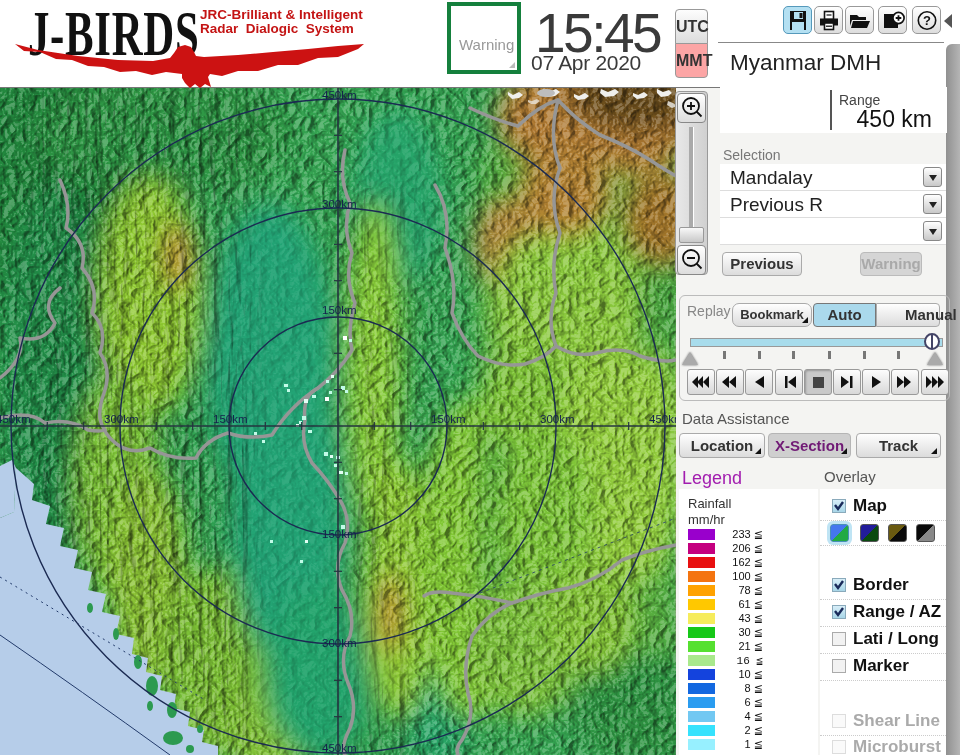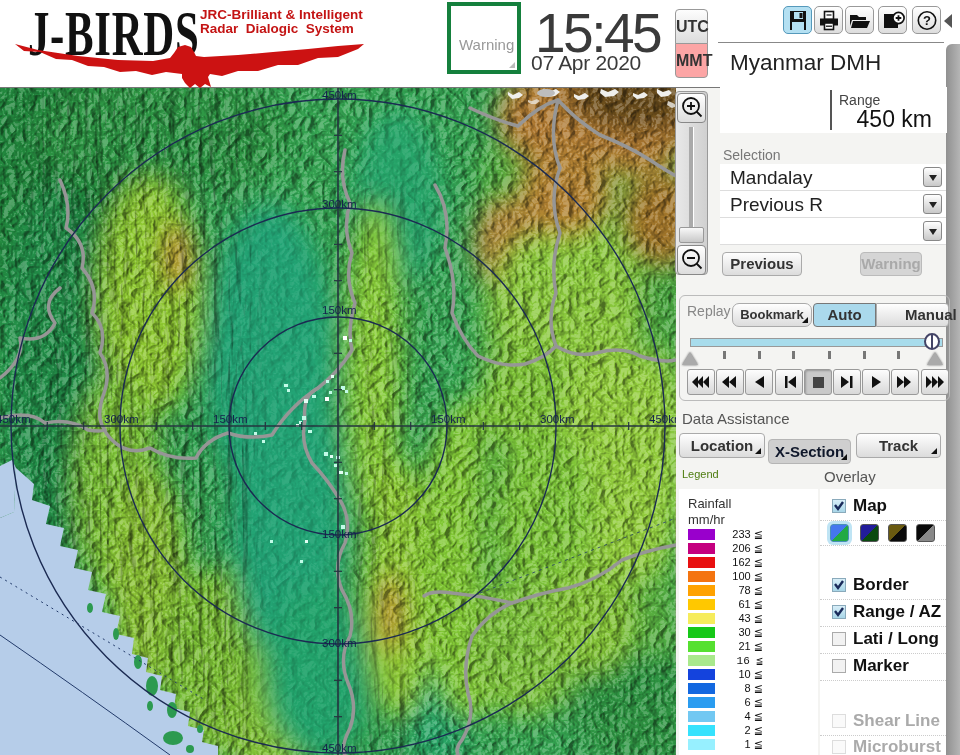"Manual" #manualb { width: 73px -> 64px }
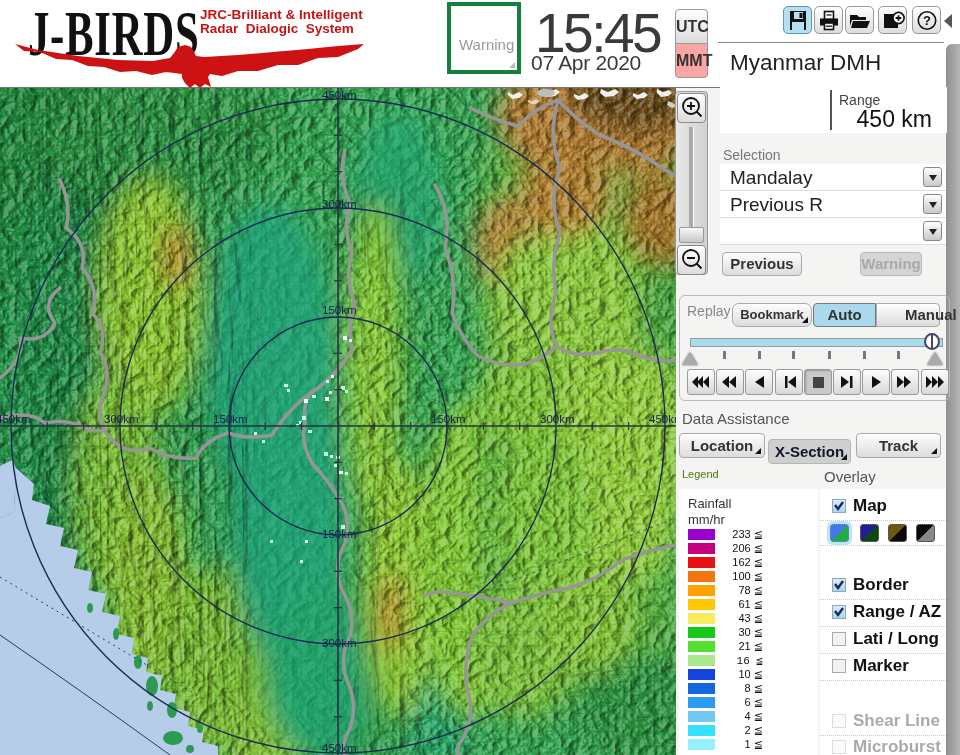"X-Section" #xsecbtn { color: #0f172a -> #701a75; margin-top: 6px -> none }
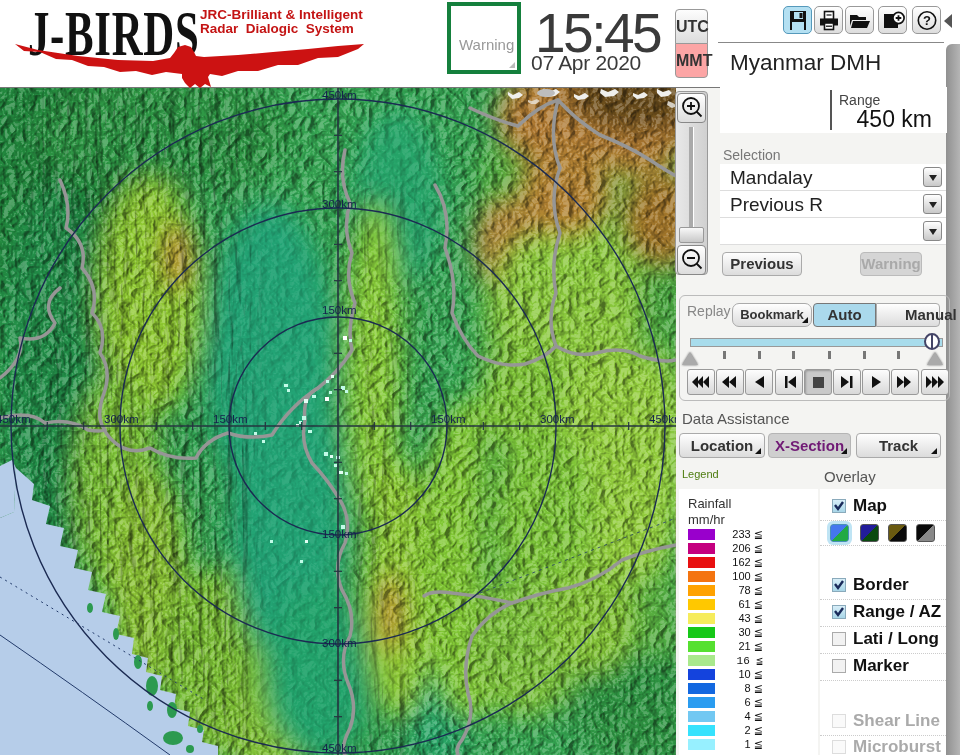"Legend" #leg-label { color: #4d7c0f -> #a21caf; font-size: 11px -> 18px }
